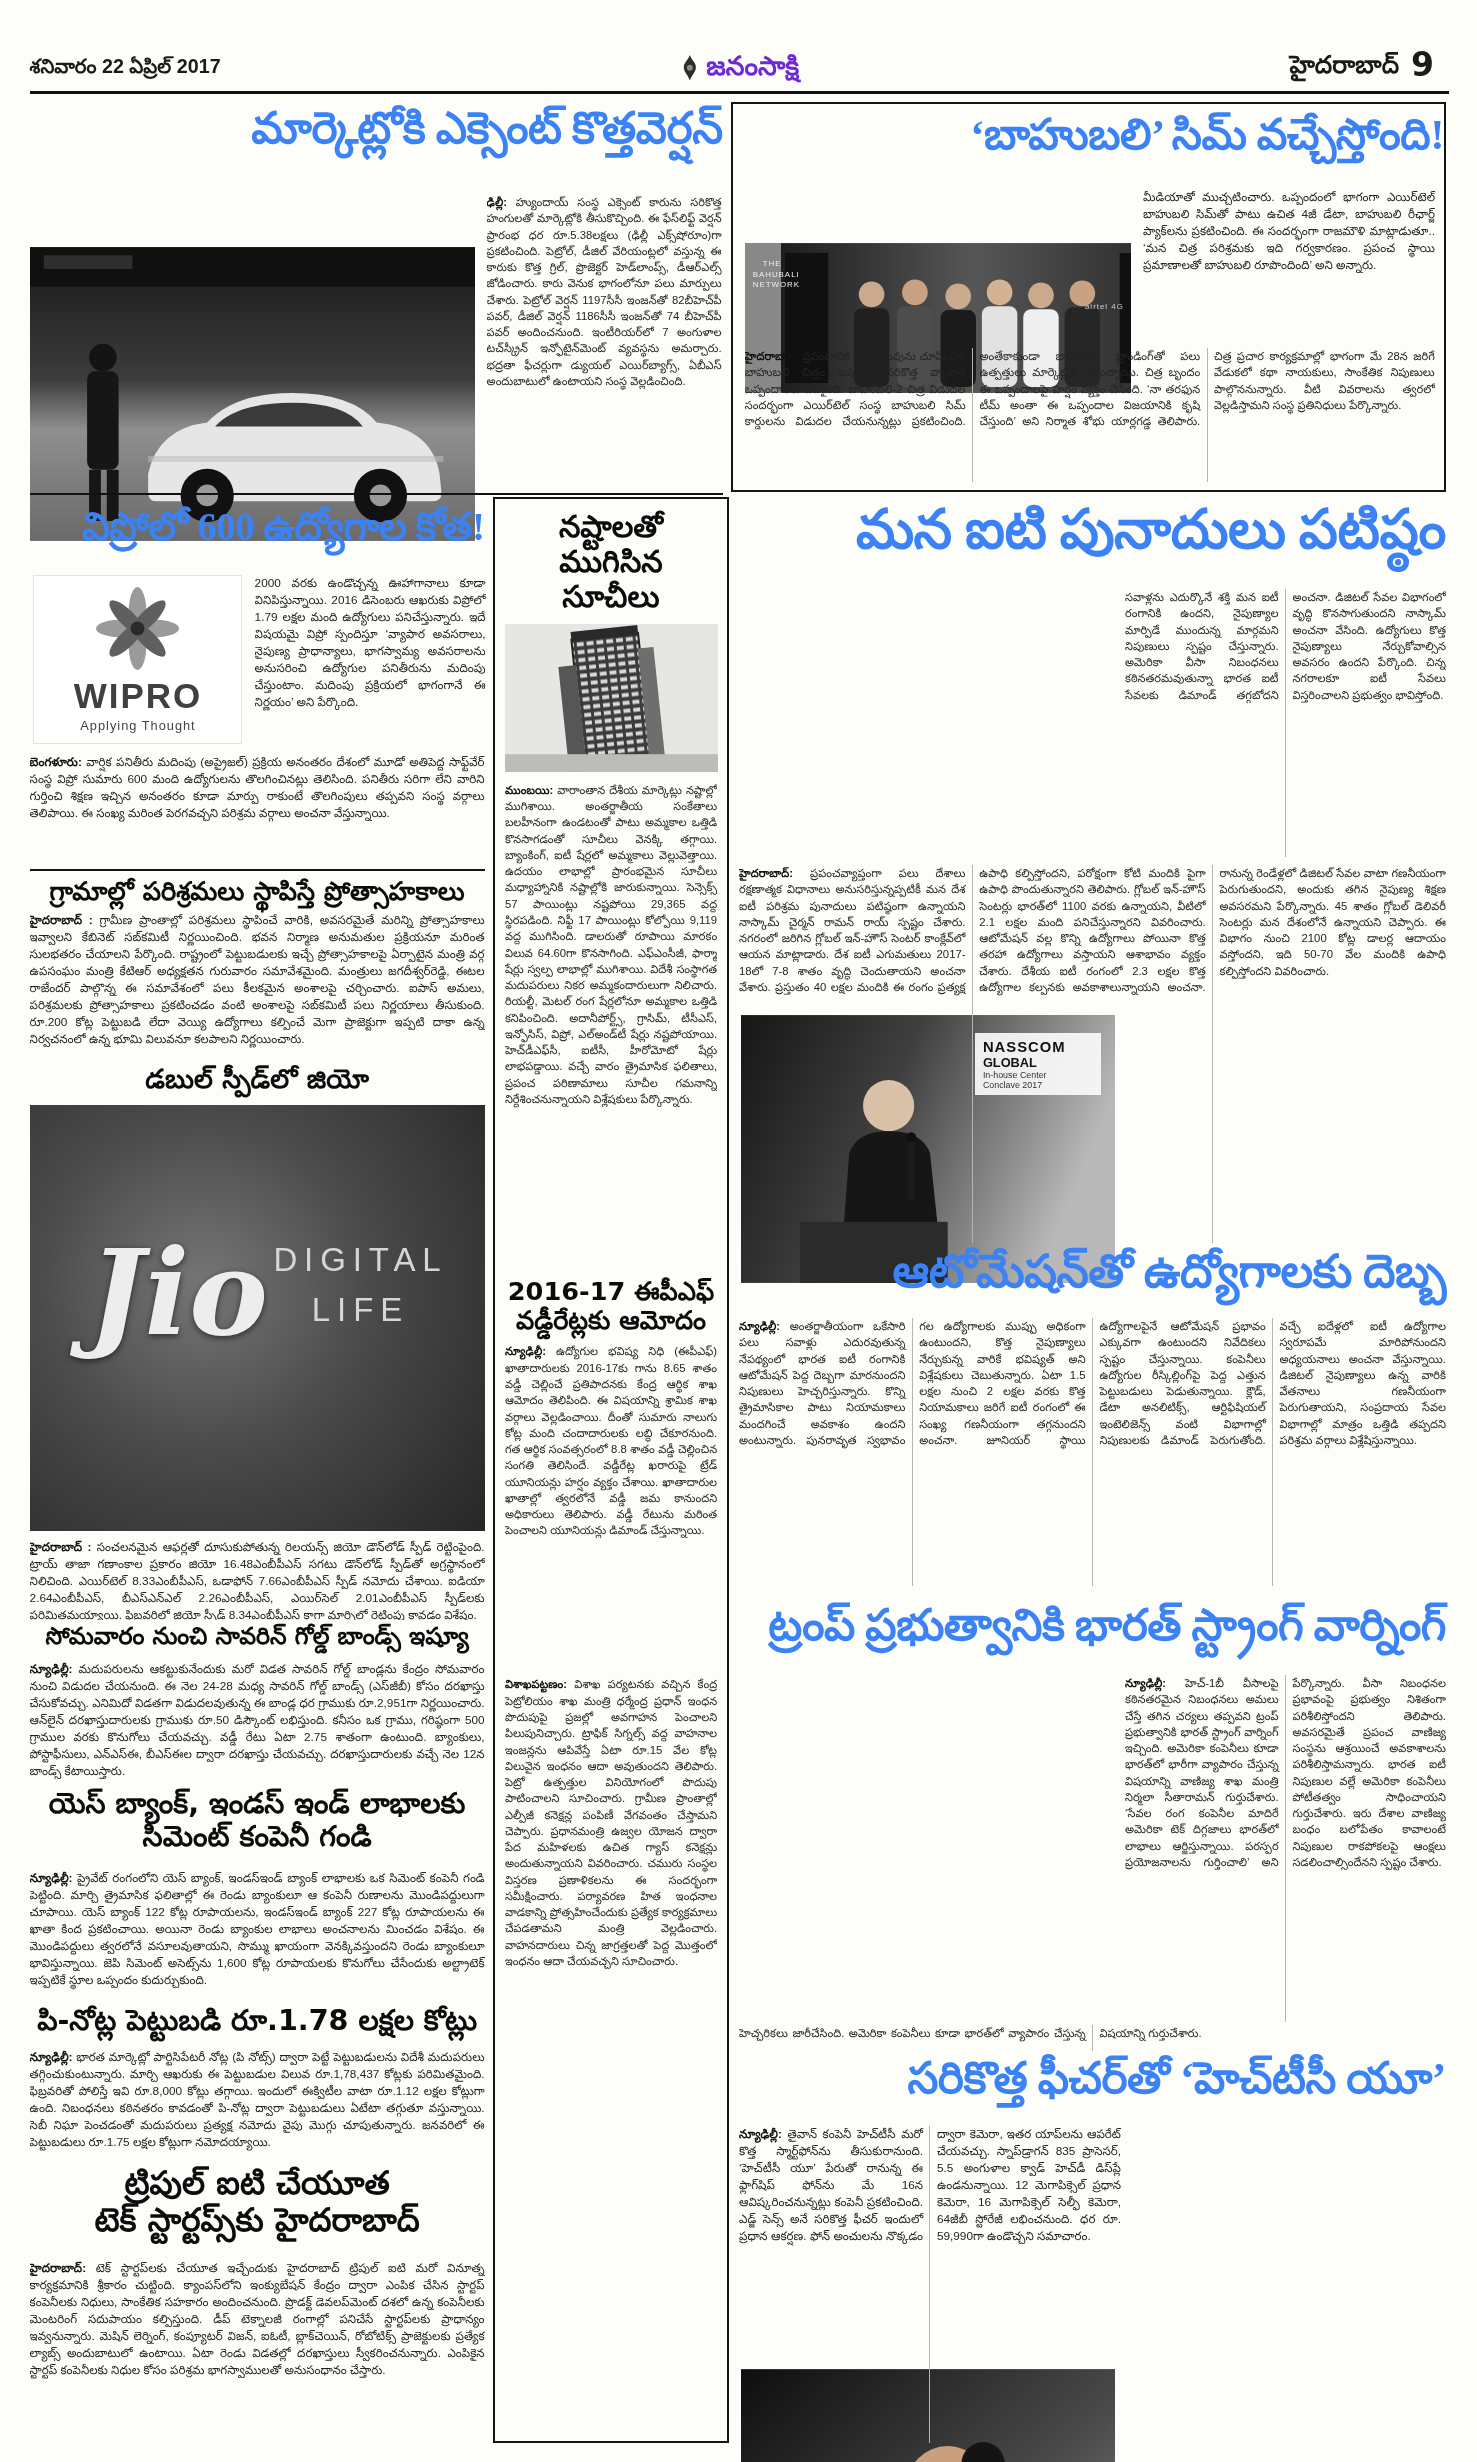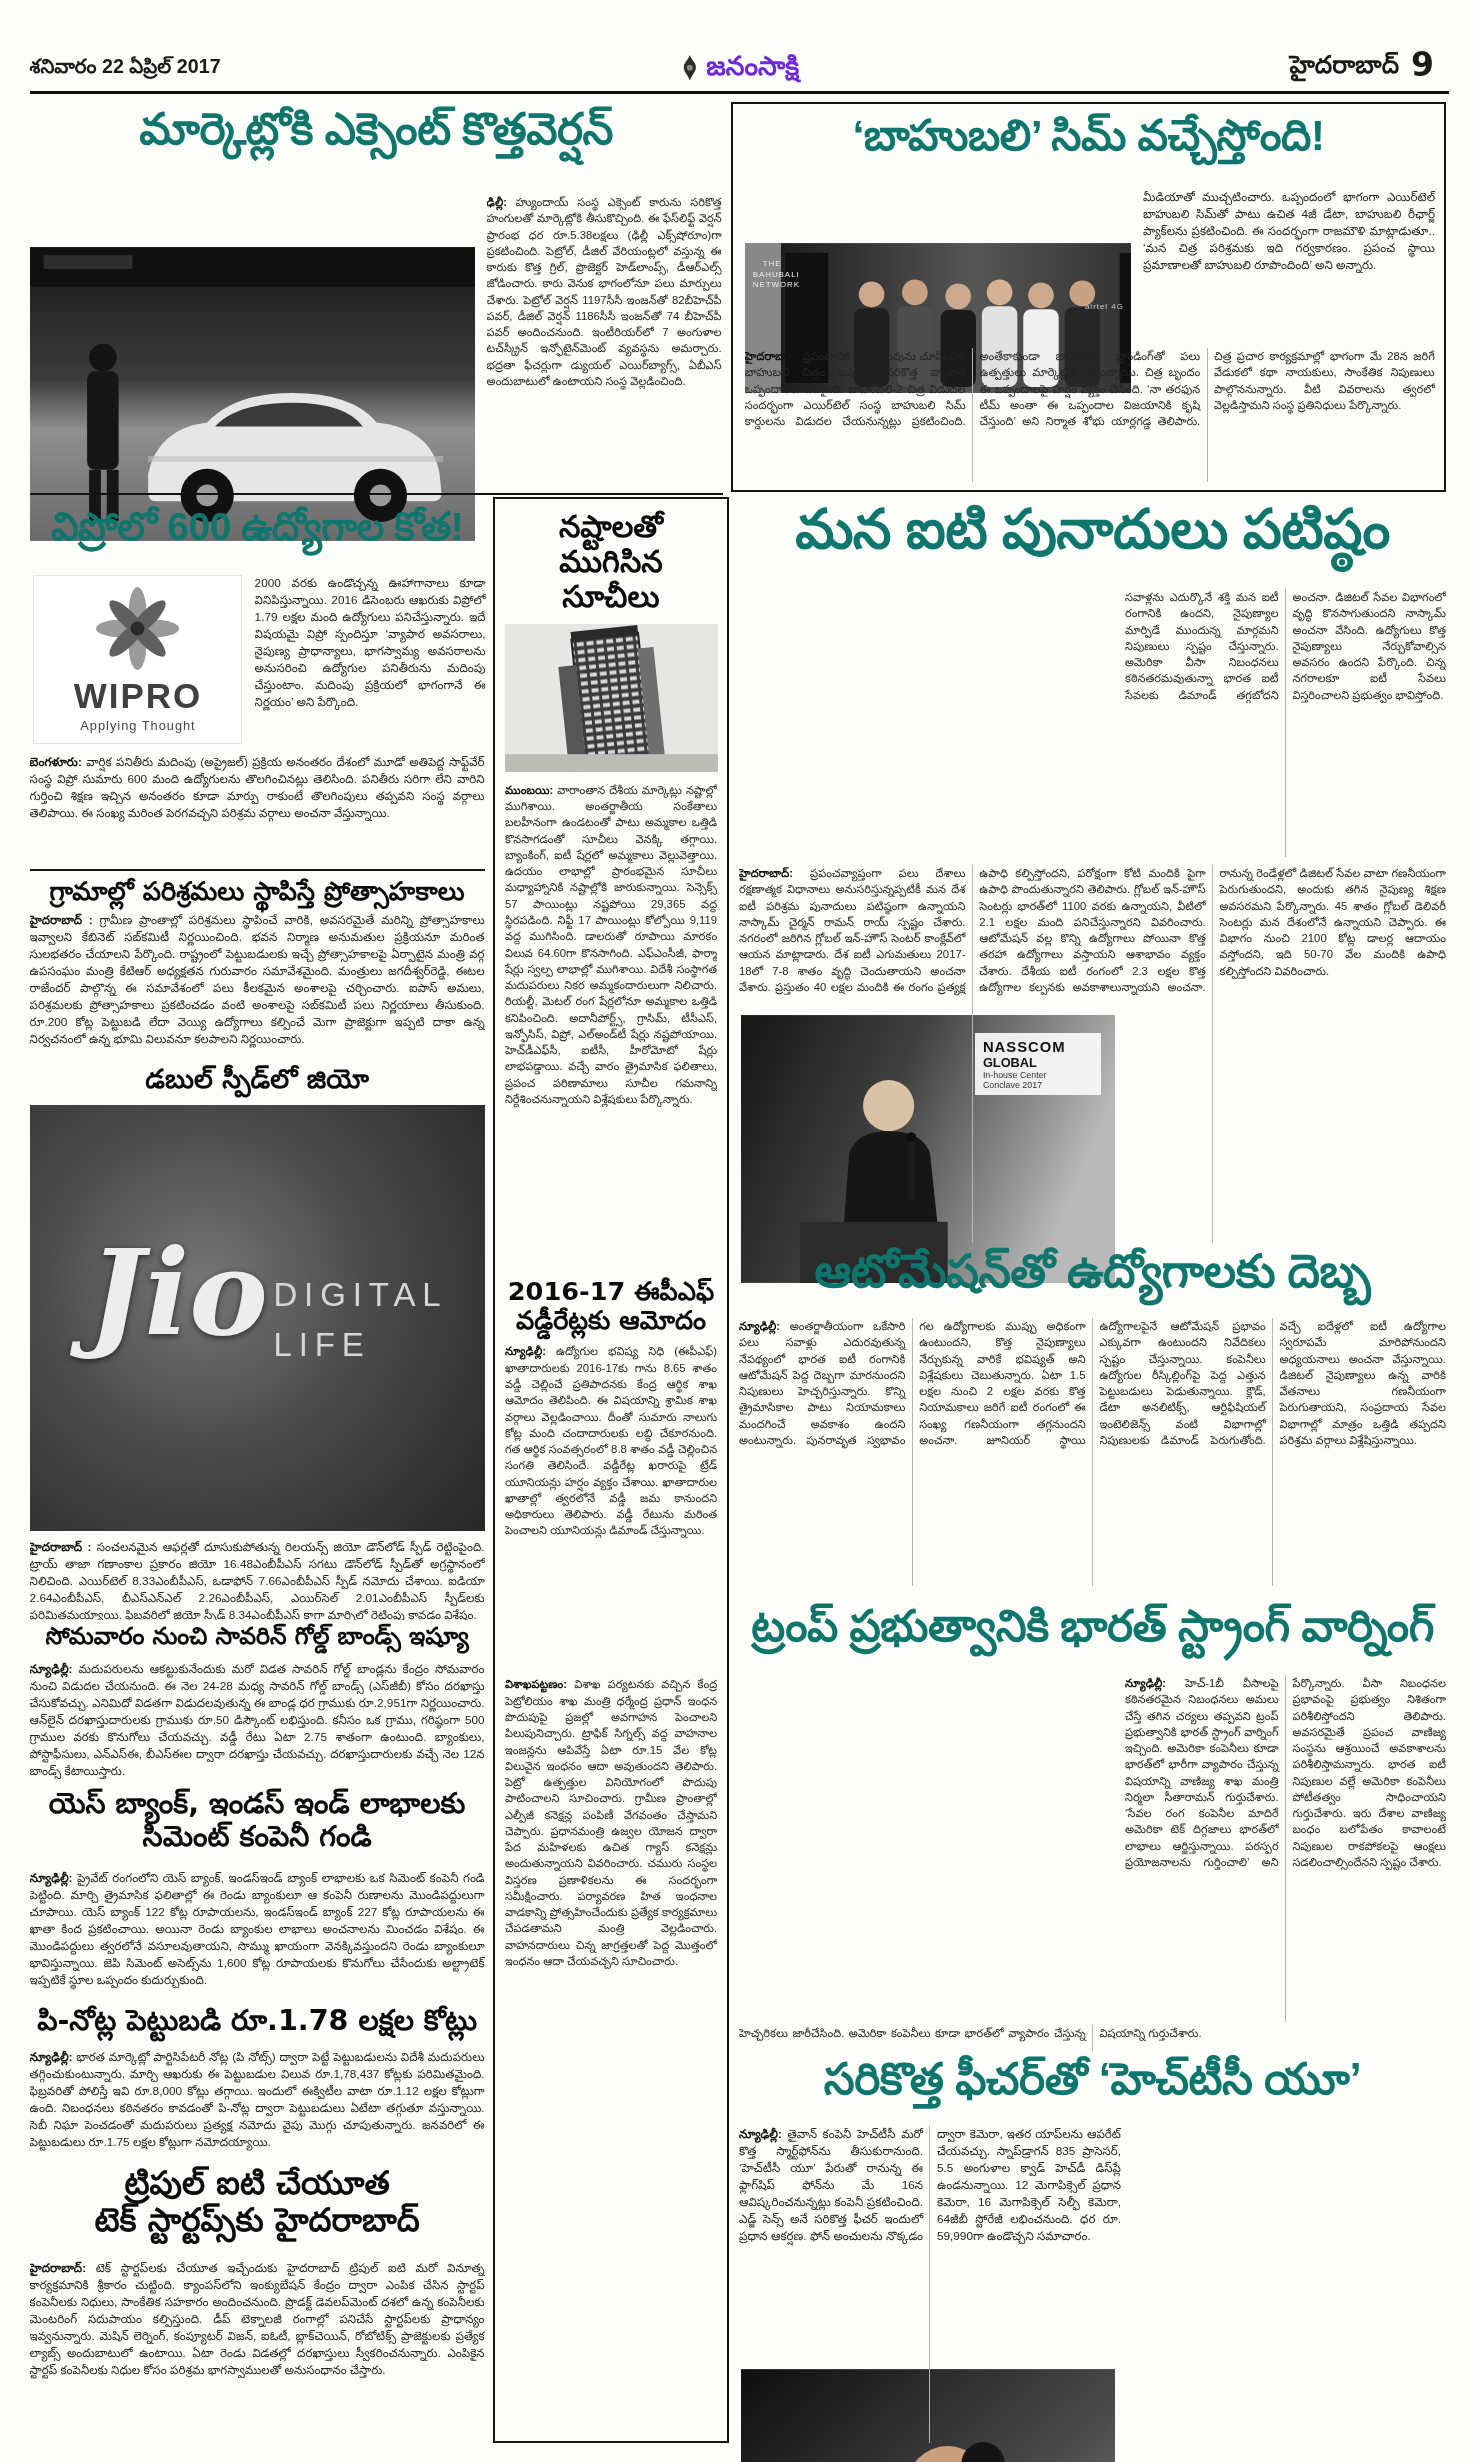"మార్కెట్లోకి ఎక్సెంట్ కొత్తవెర్షన్" .headline { color: #0f766e -> #3b82f6; font-family: Liberation Sans, sans-serif -> Liberation Serif, serif; text-align: center -> right }
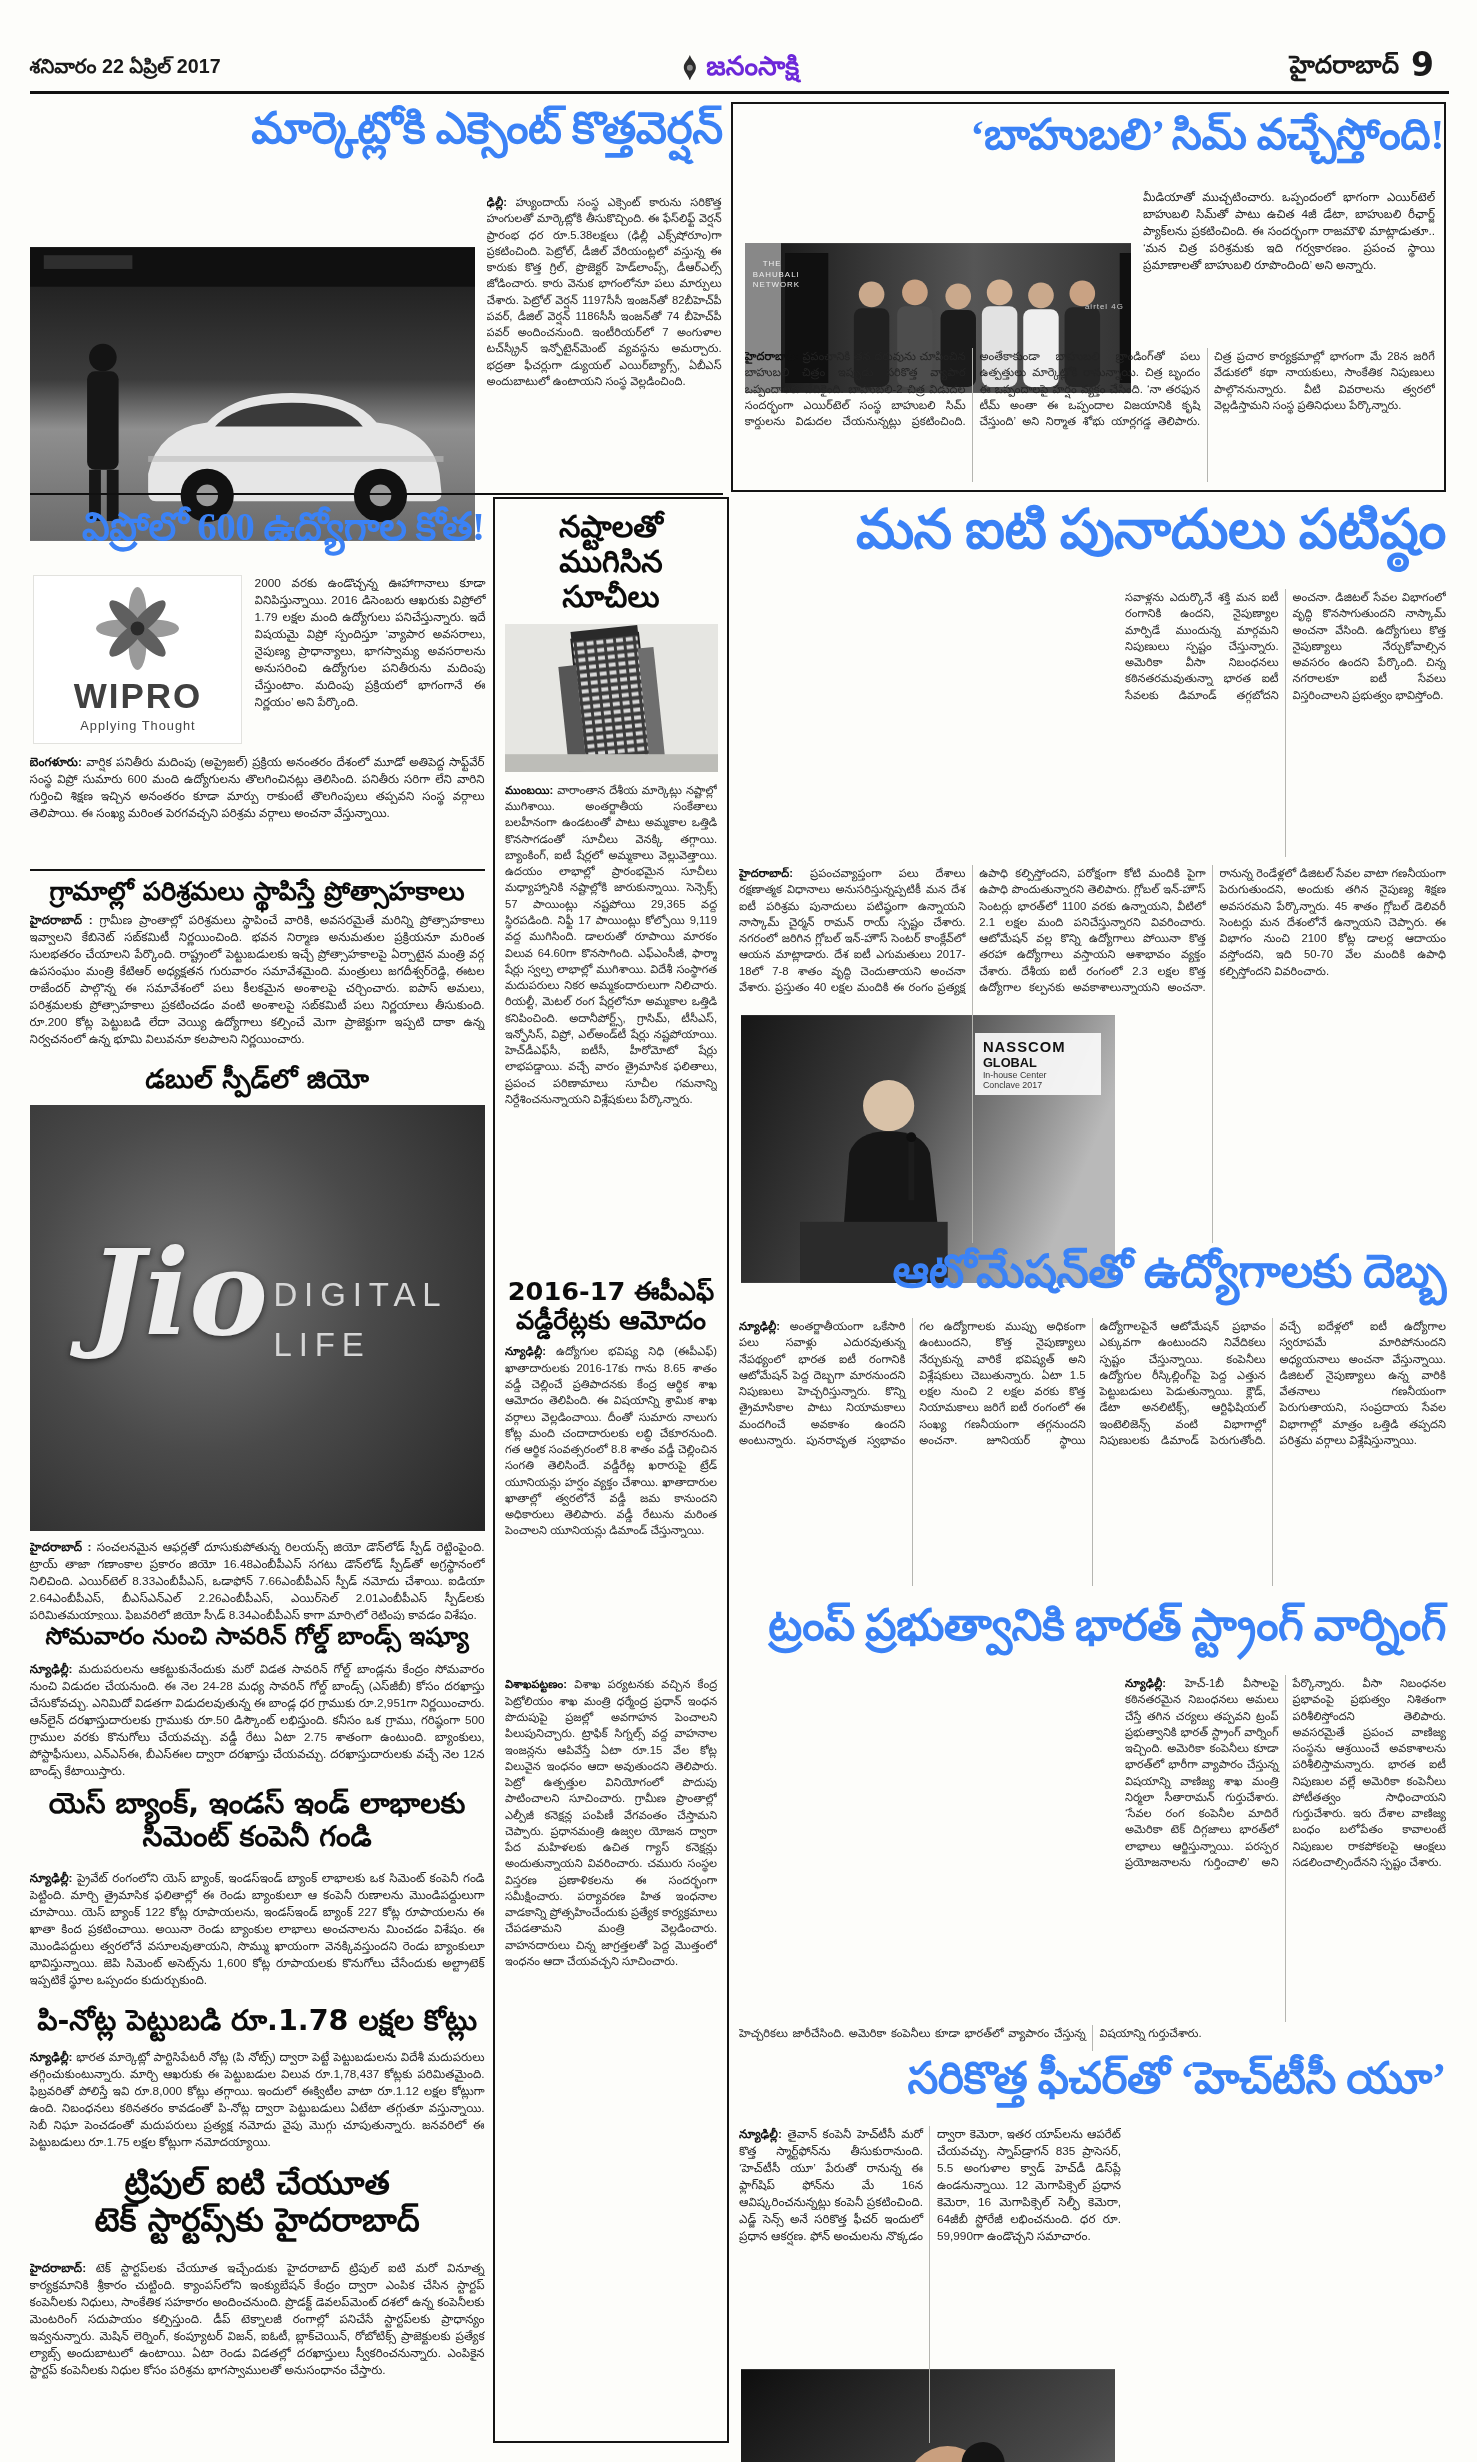"DIGITAL" div.ovl { text-align: left -> center; top: 165px -> 130px }
